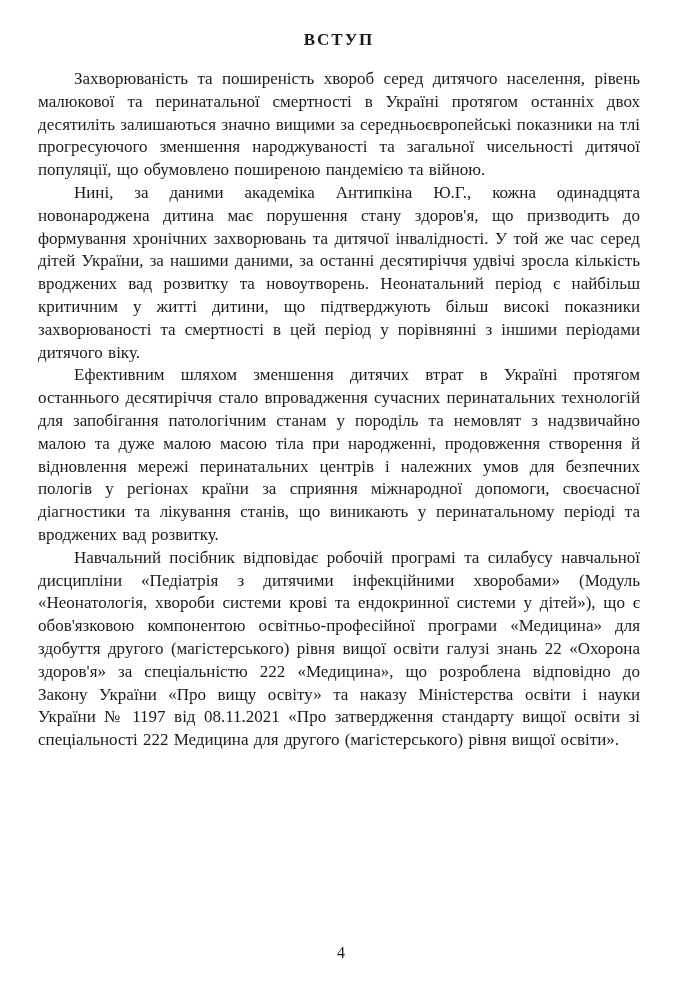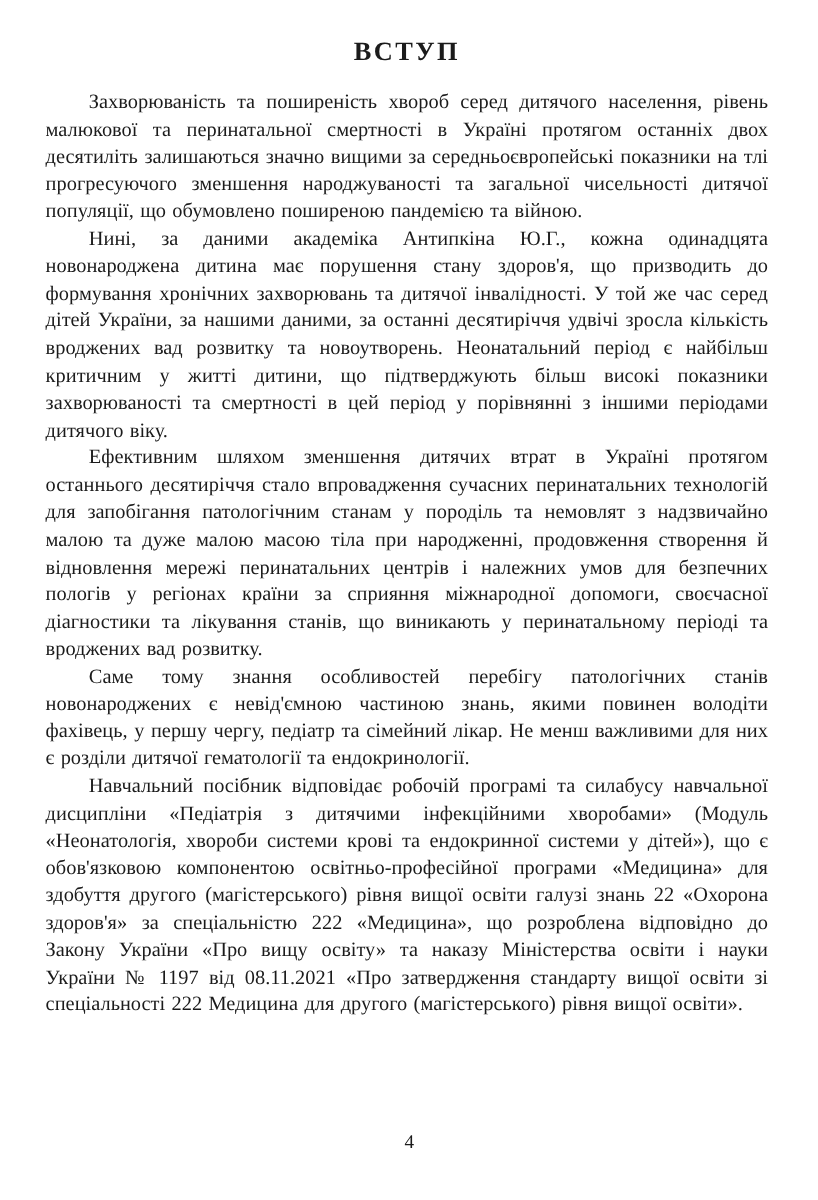"ВСТУП" .title { font-size: 22px -> 17px }
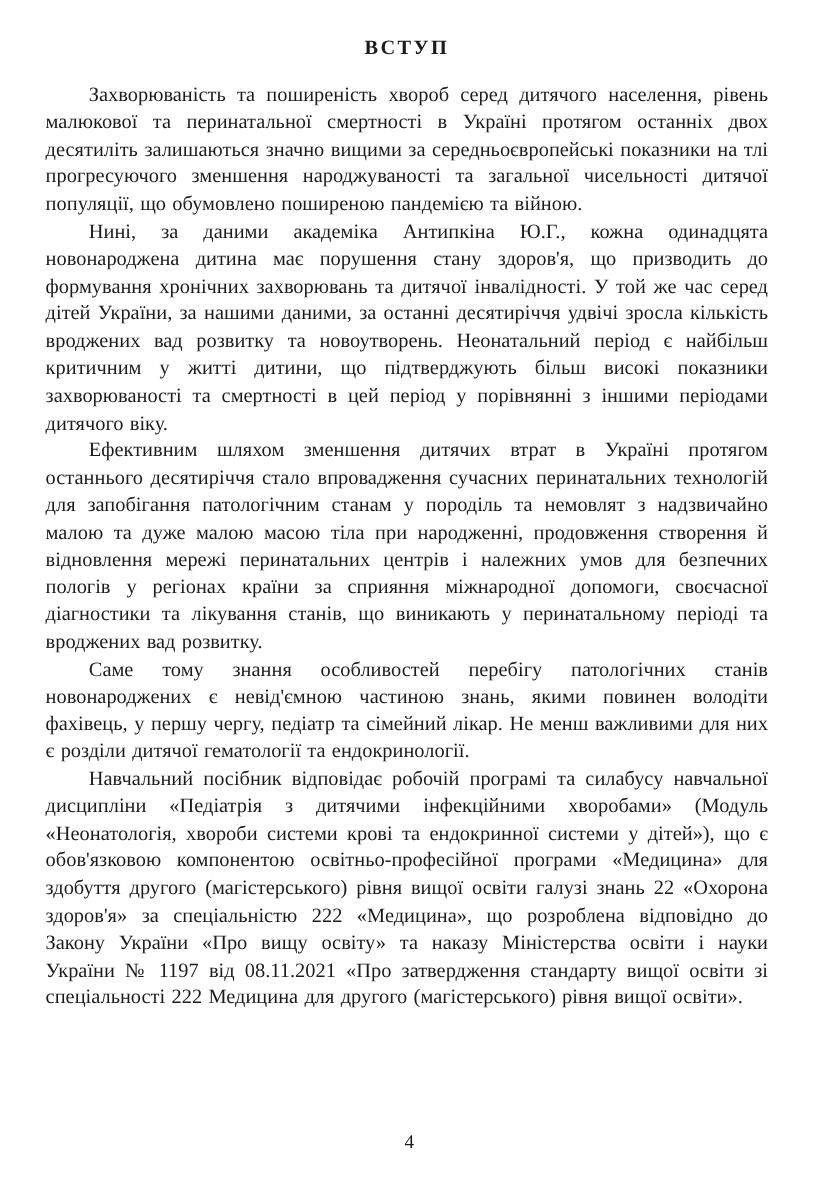"Саме тому знання особливостей перебігу" p.para { html: <p>Саме тому знання особливостей перебігу патологічних станів новонароджених є невід'ємною частиною знань, якими повинен володіти фахівець, у першу чергу, педіатр та сімейний лікар. Не менш важливими для них є розділи дитячої гематології та ендокринології.</p> -> none }
